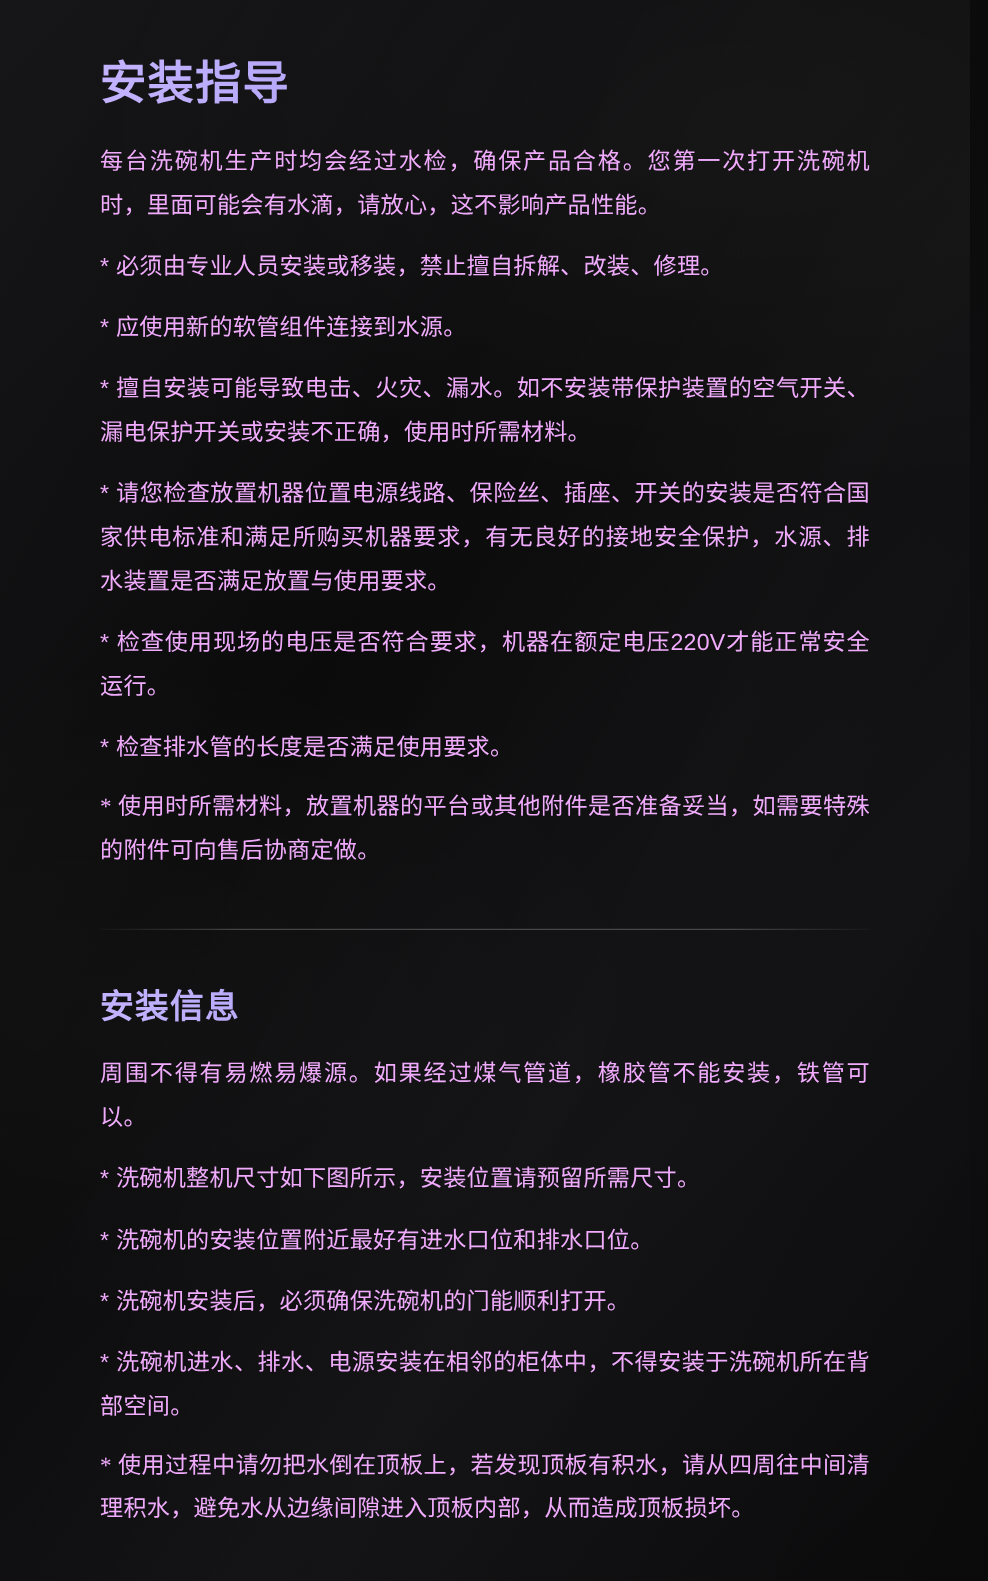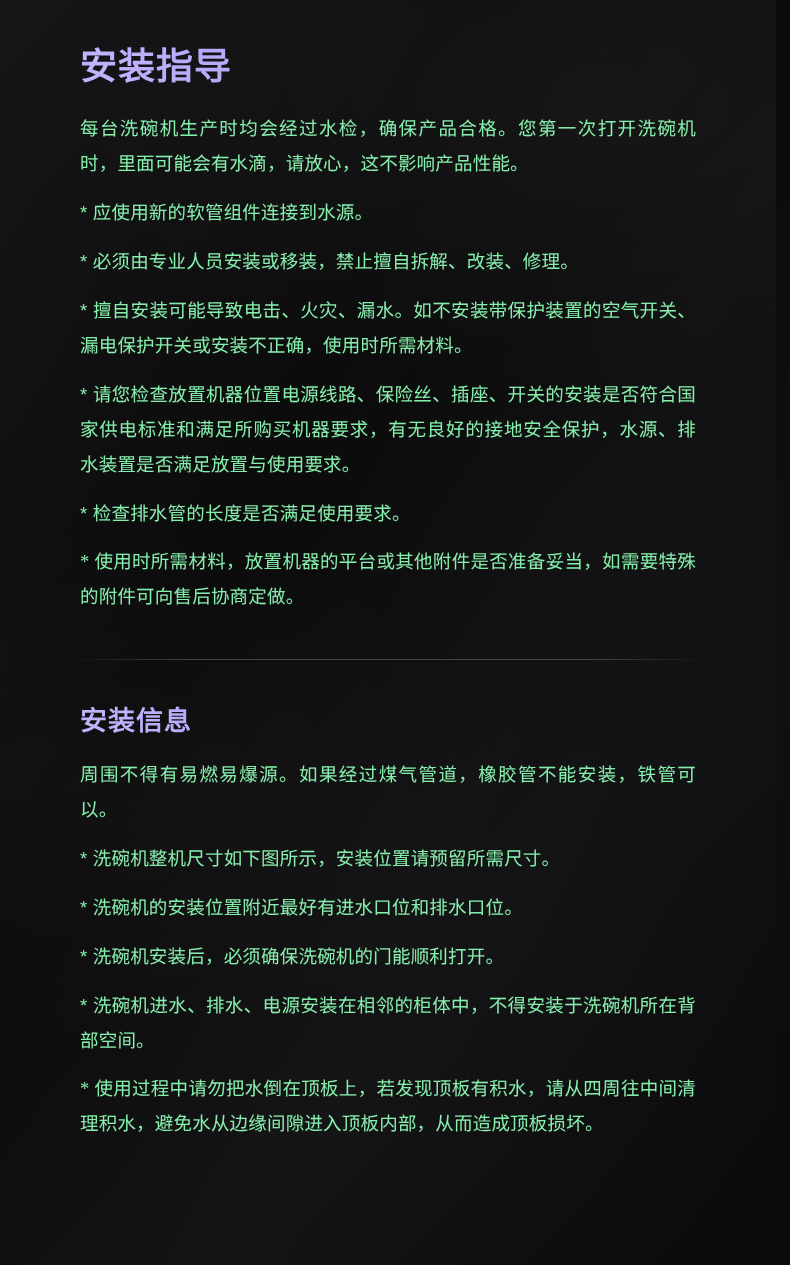"每台洗碗机生产时均会经过水检，确保产品合格。您第一次打开洗碗机时，里面可能会有水" p.para { color: #86efac -> #f0abfc }
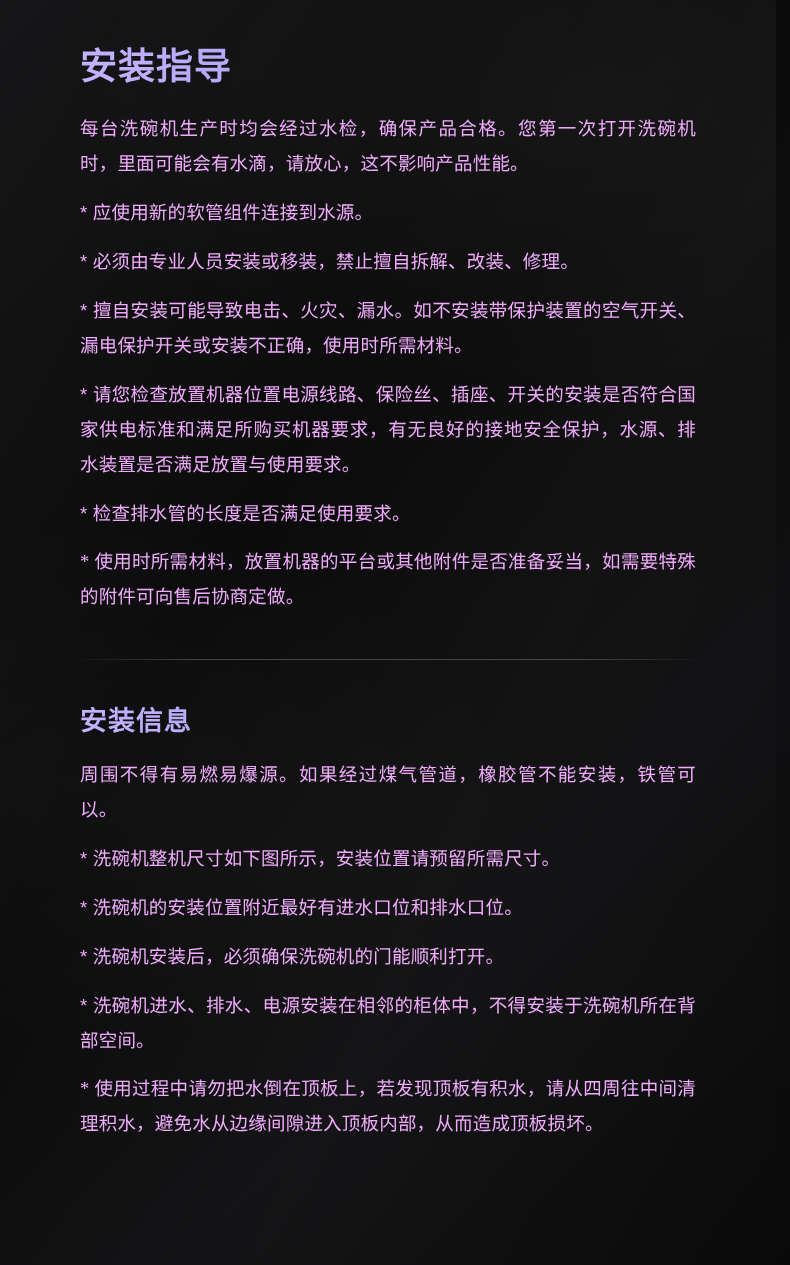"* 应使用新的软管组件连接到水源。" p.para { order: before "* 必须由专业人员安装或移装，禁止擅自拆解、改装、修理。" -> after "* 必须由专业人员安装或移装，禁止擅自拆解、改装、修理。" }
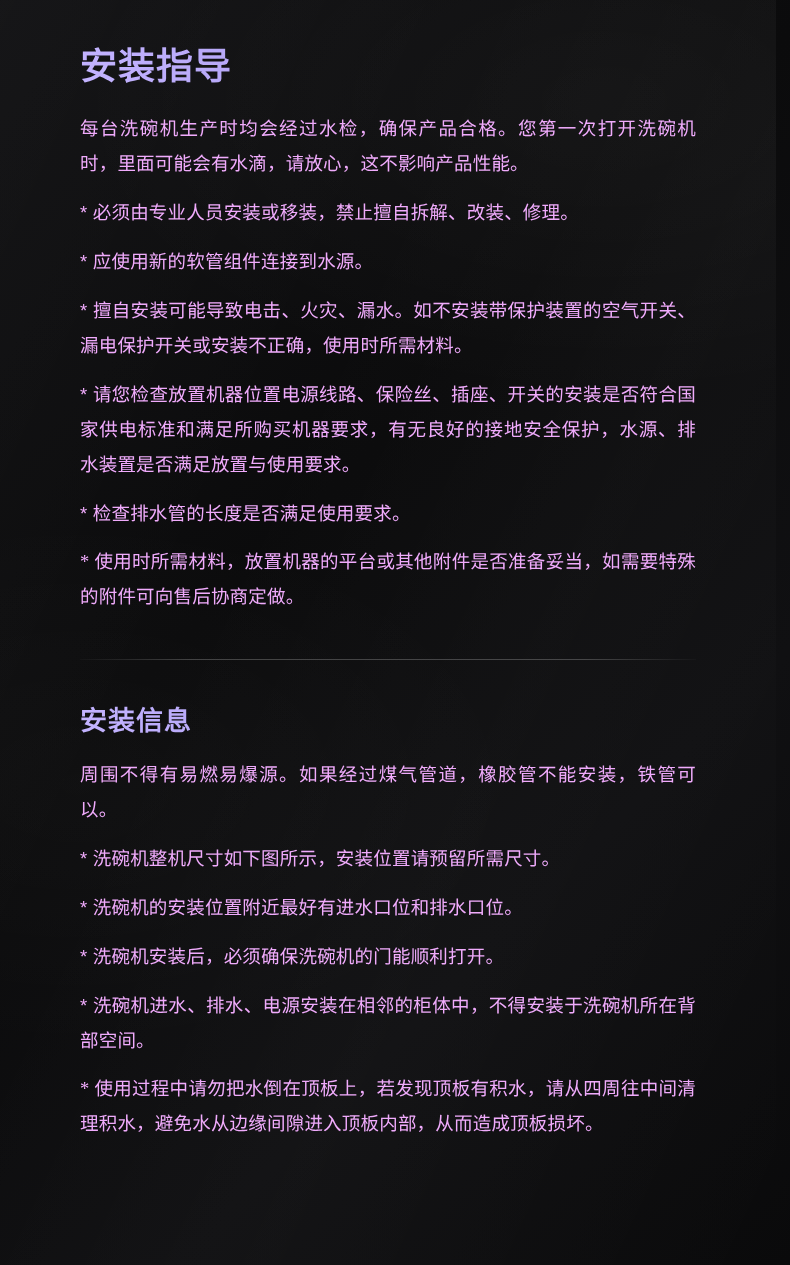"* 检查使用现场的电压是否符合要求，机器在额定电压220V才能正常安全运行。" p.para { html: none -> <p>* 检查使用现场的电压是否符合要求，机器在额定电压220V才能正常安全运行。</p> }
